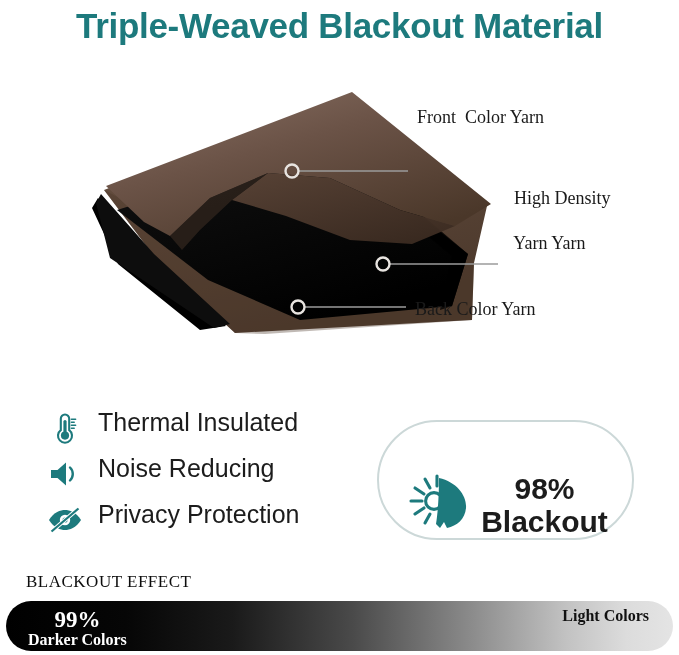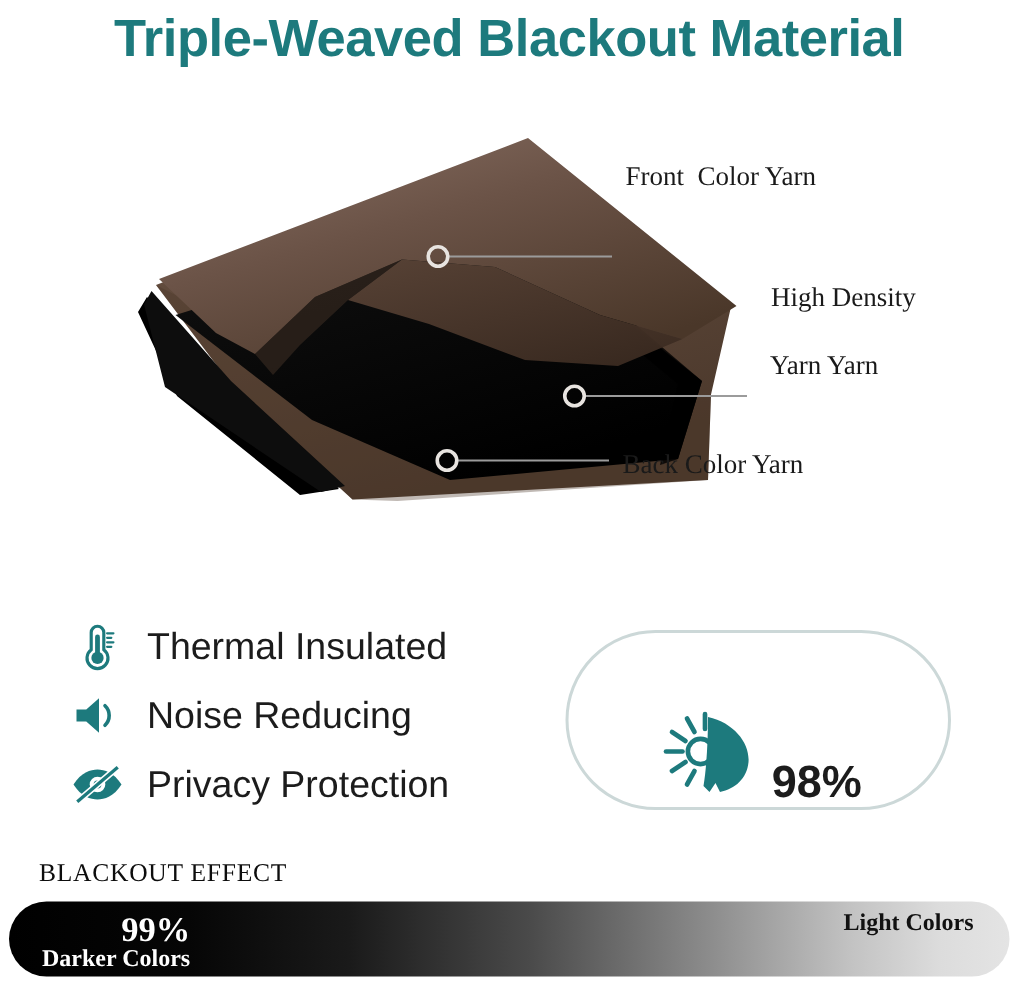"Thermal Insulated" .feature-row { align-items: center -> flex-start }
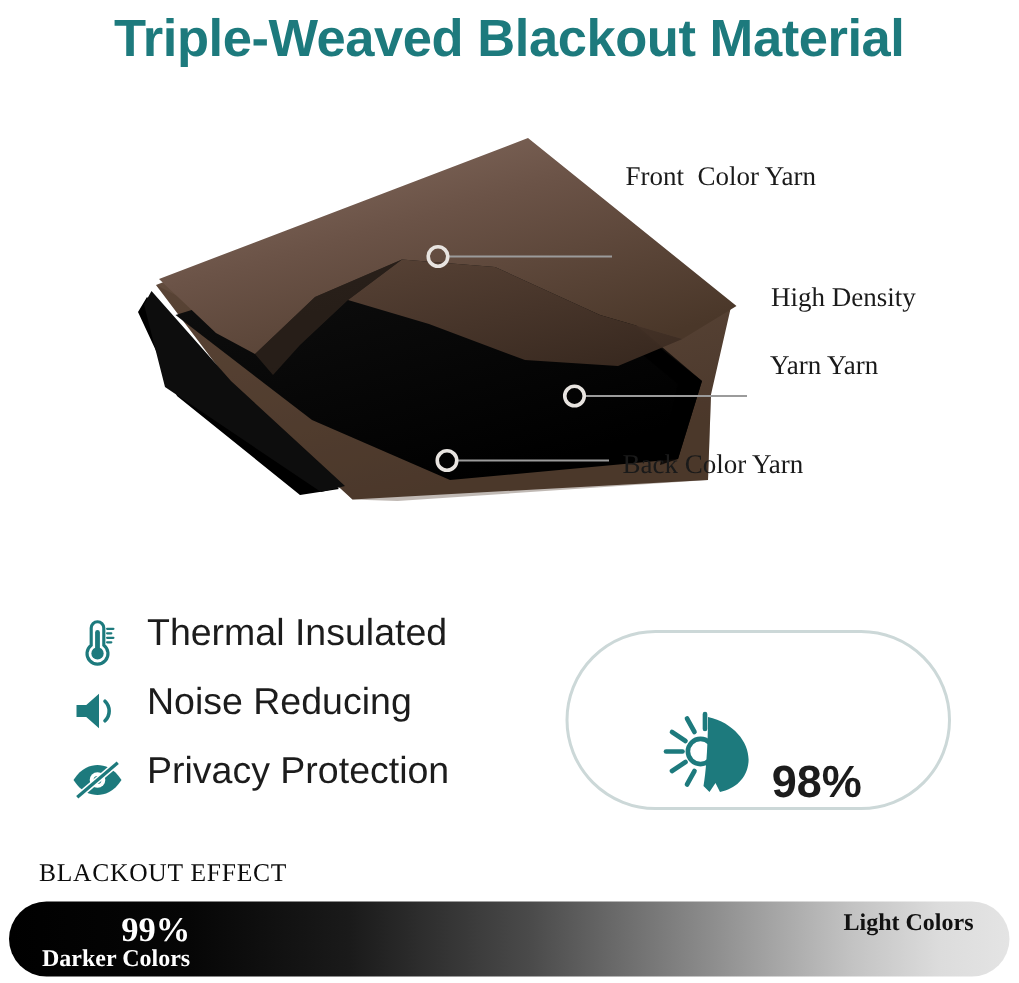"Blackout" span { html: none -> <span>Blackout</span> }
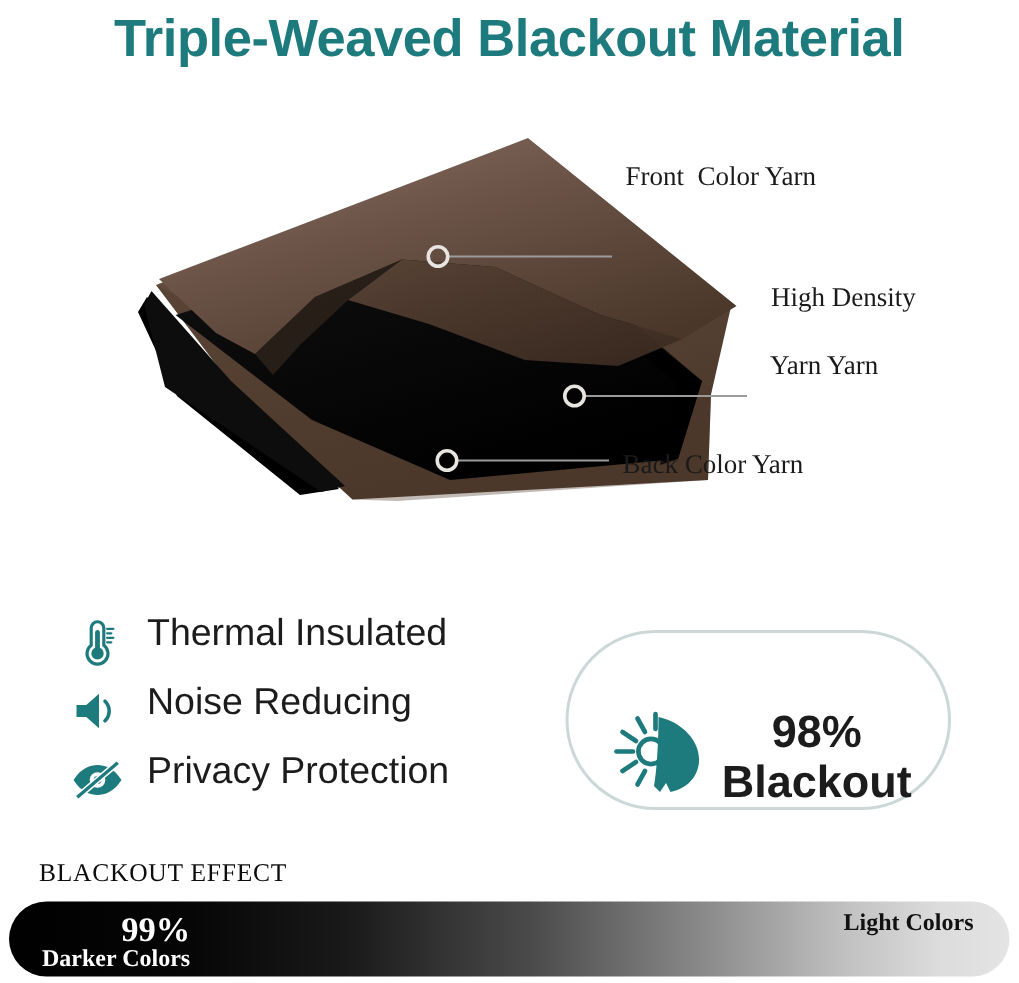"99%" #bar-stat-left { text-align: right -> center }
